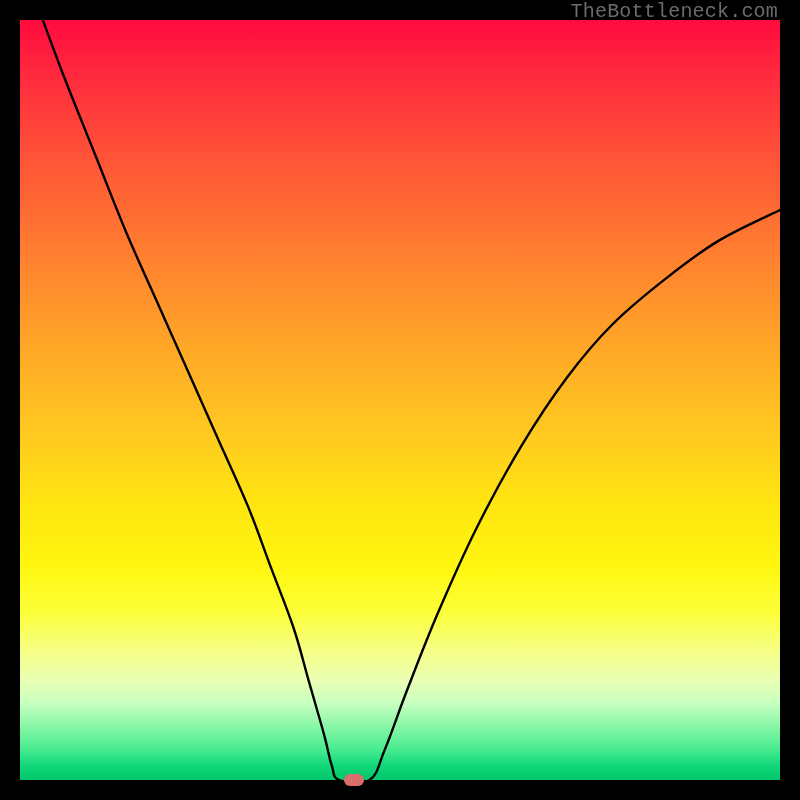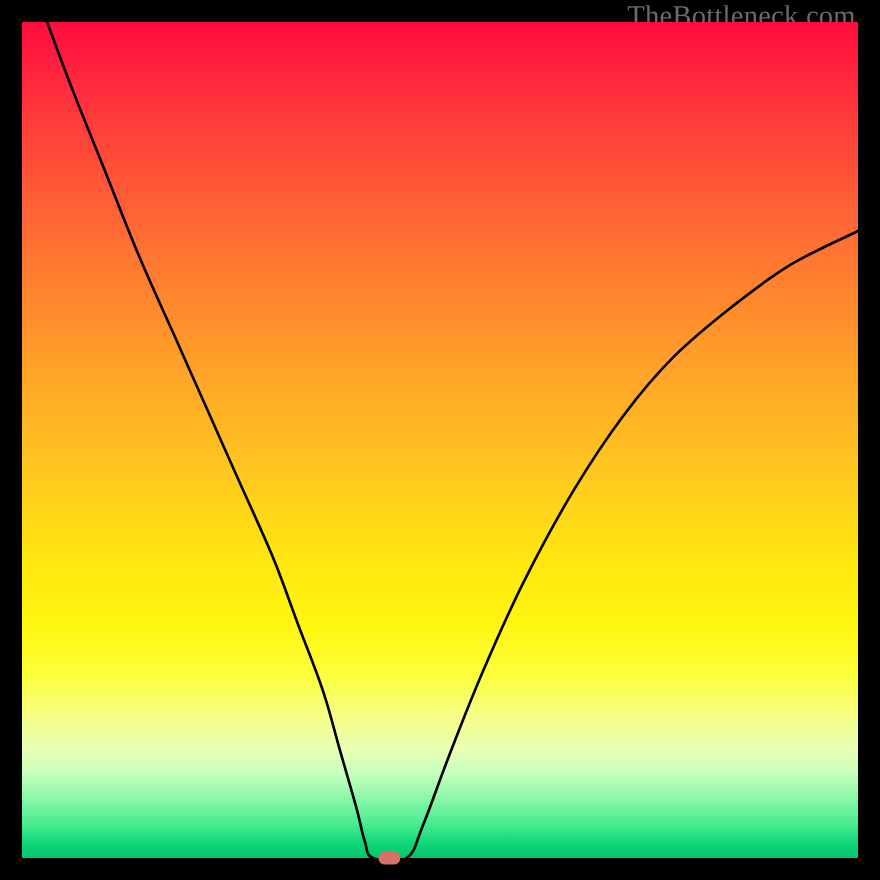"TheBottleneck.com" .watermark { font-family: Liberation Serif, serif -> Liberation Mono, monospace; font-size: 26px -> 20px }
